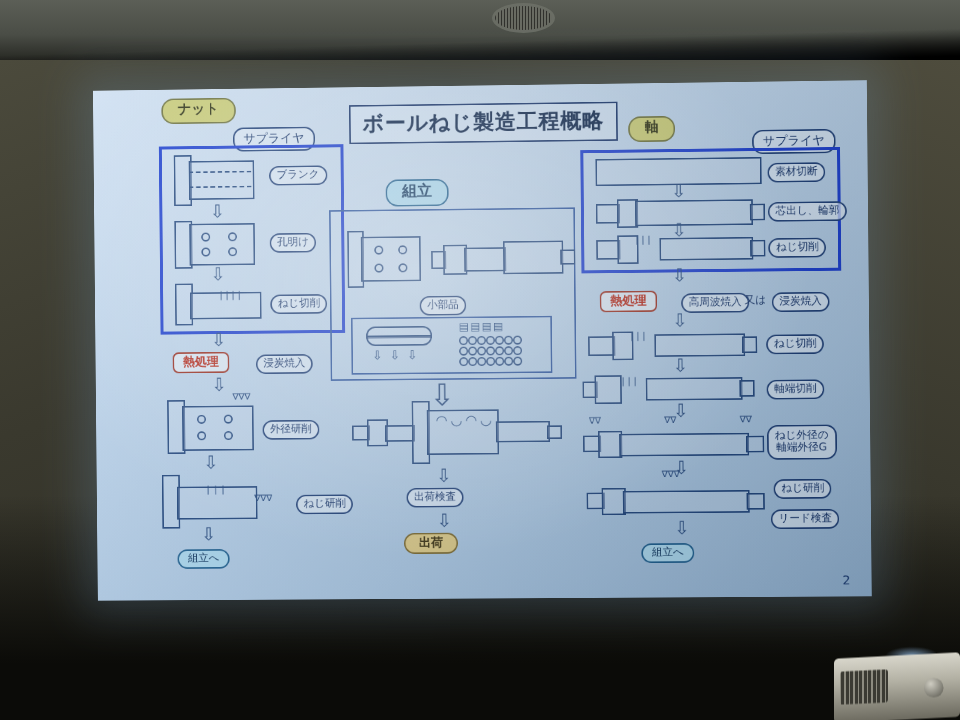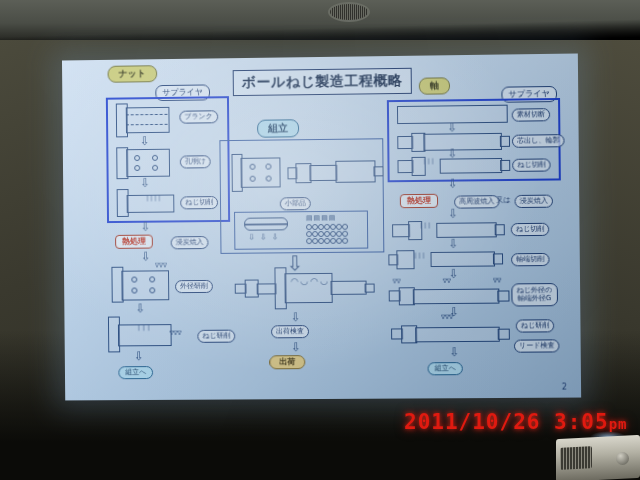"2011/10/26 3:05pm" div.timestamp { html: <div> <span>2011/10/26 3:05</span><span>pm</span> </div> -> none }
